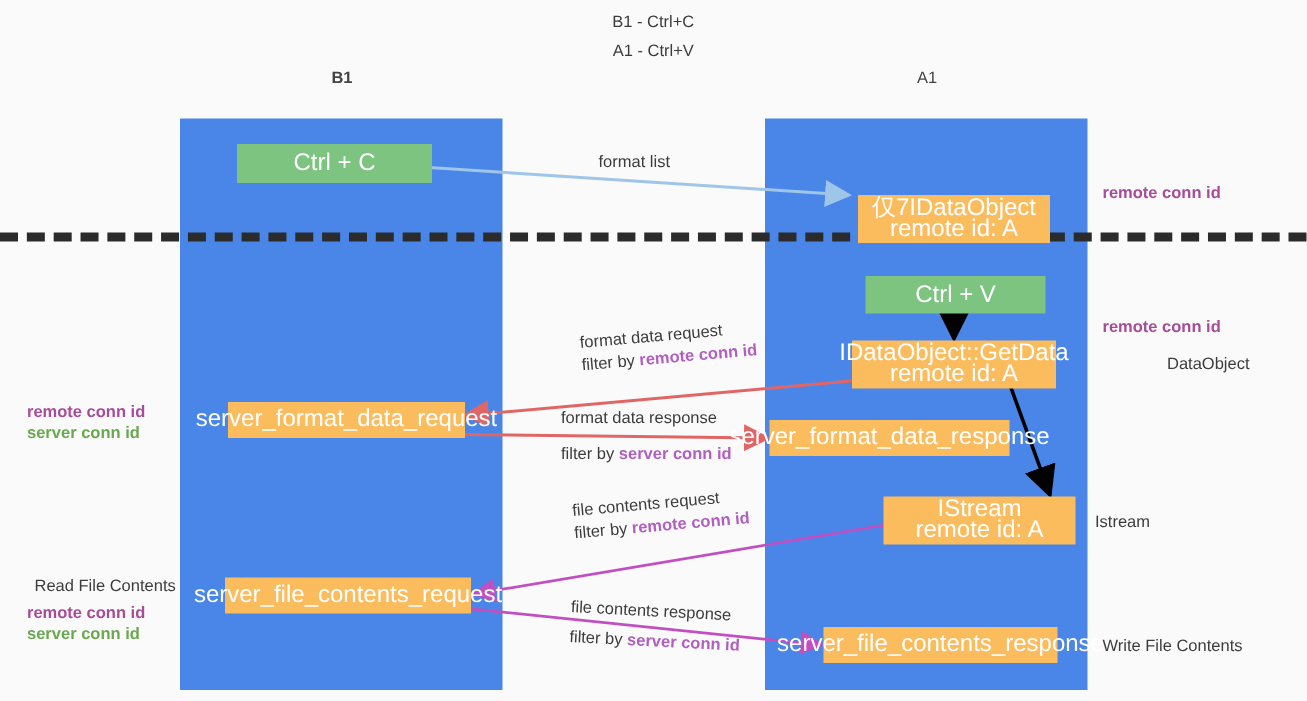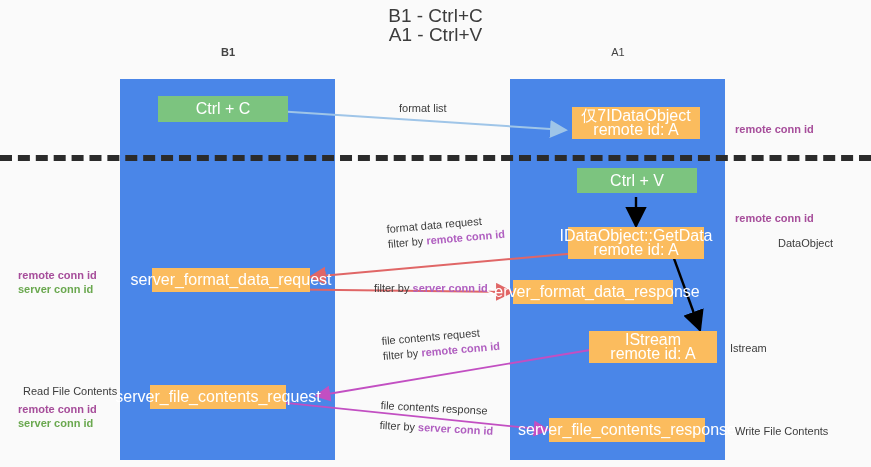"B1 - Ctrl+C" #title { font-size: 19px -> 11px }
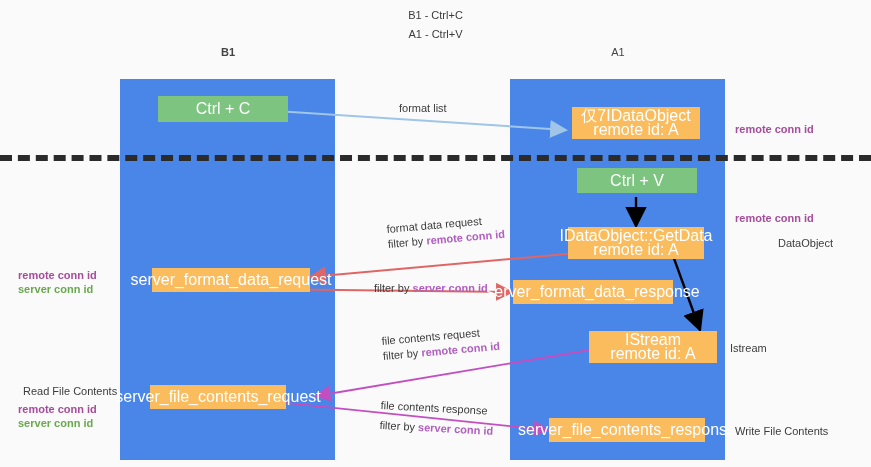"仅7IDataObject" div.abs { top: 107px -> 130px }
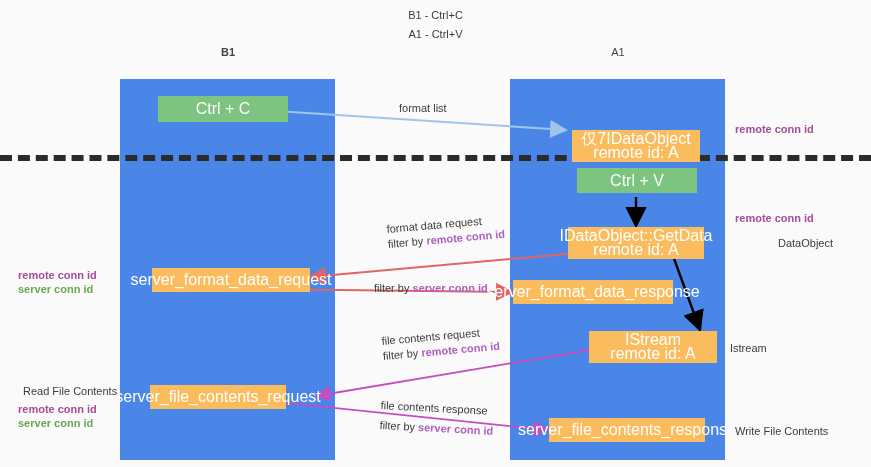"Ctrl + V" div.abs { top: 168px -> 184px }
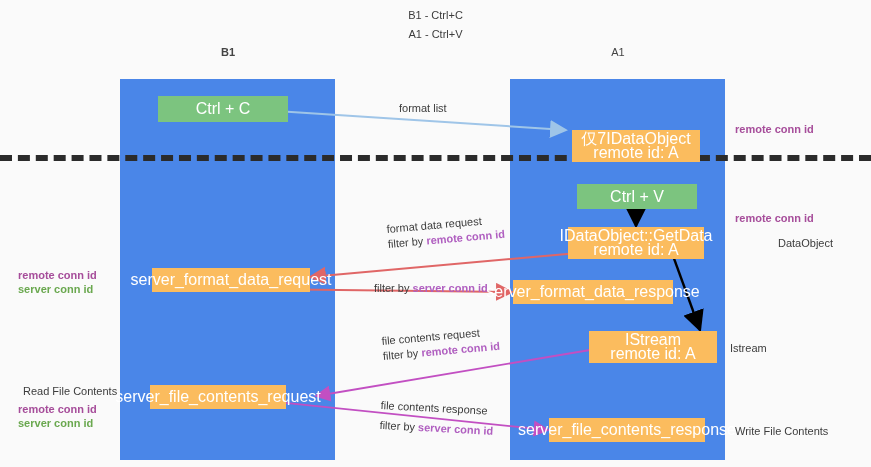"format data response" div.edgelabel { html: none -> <div>format data response</div> }
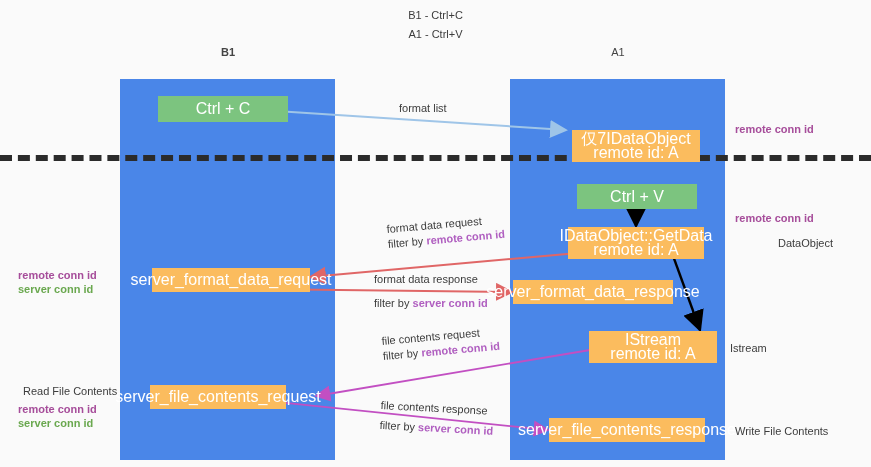"server_file_contents_request" div.abs { width: 136px -> 164px }
